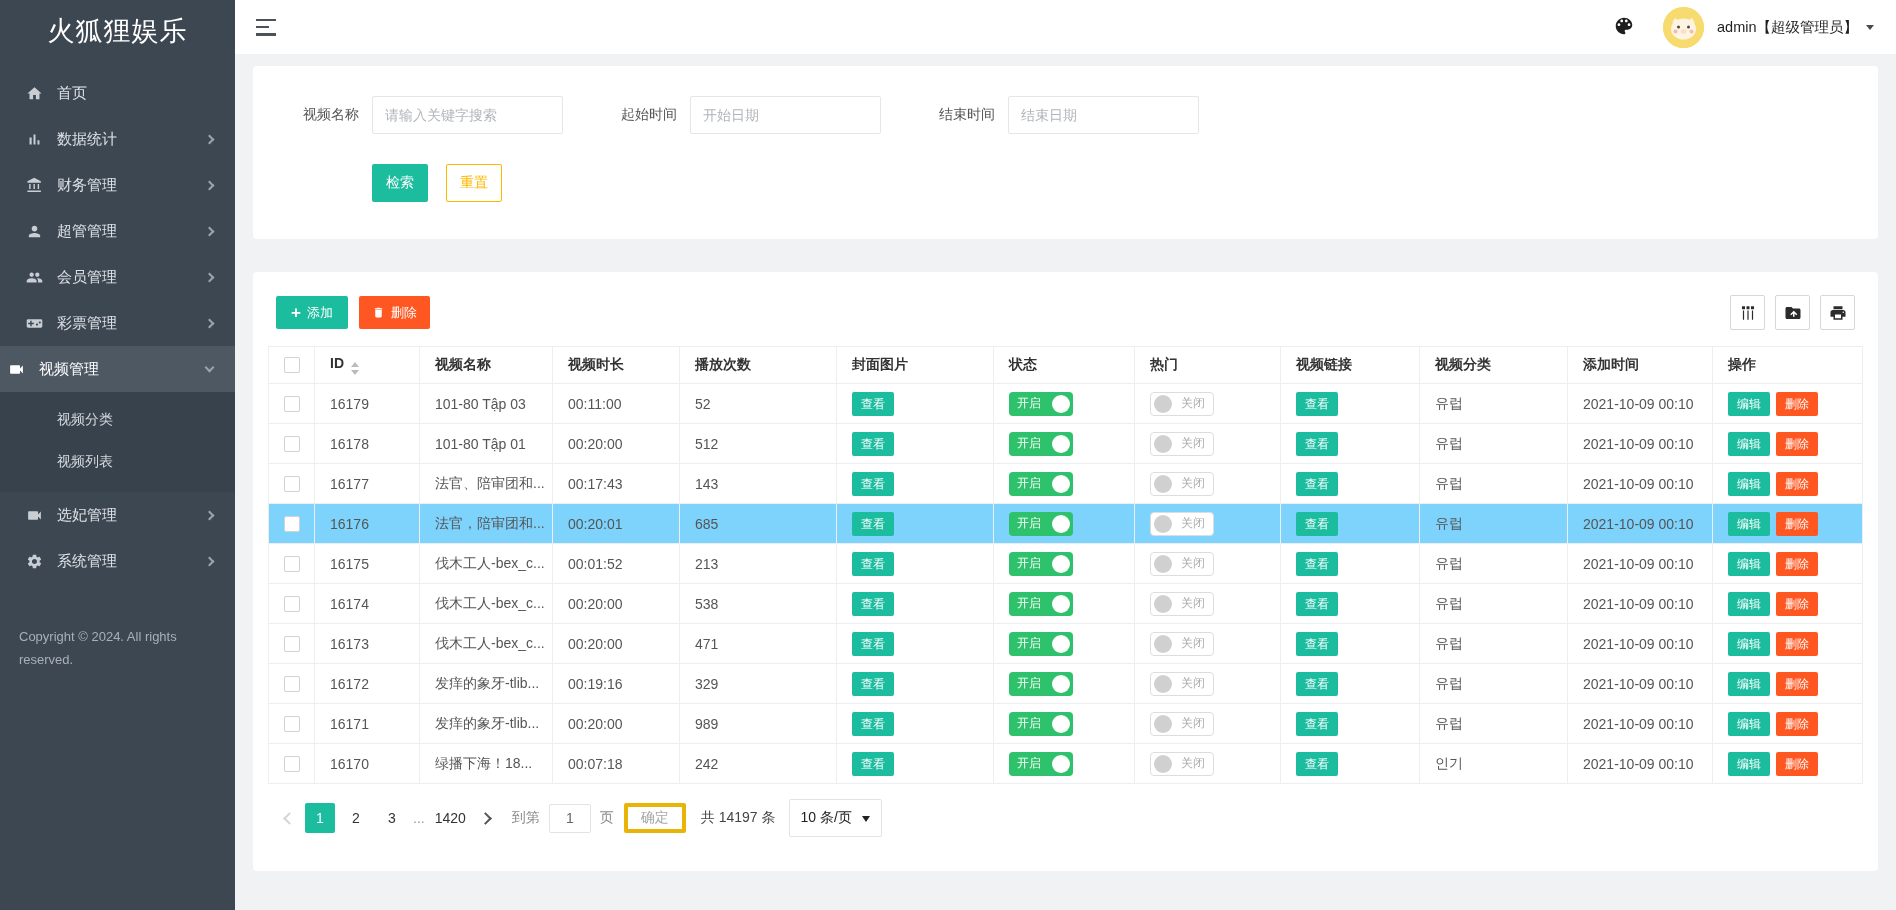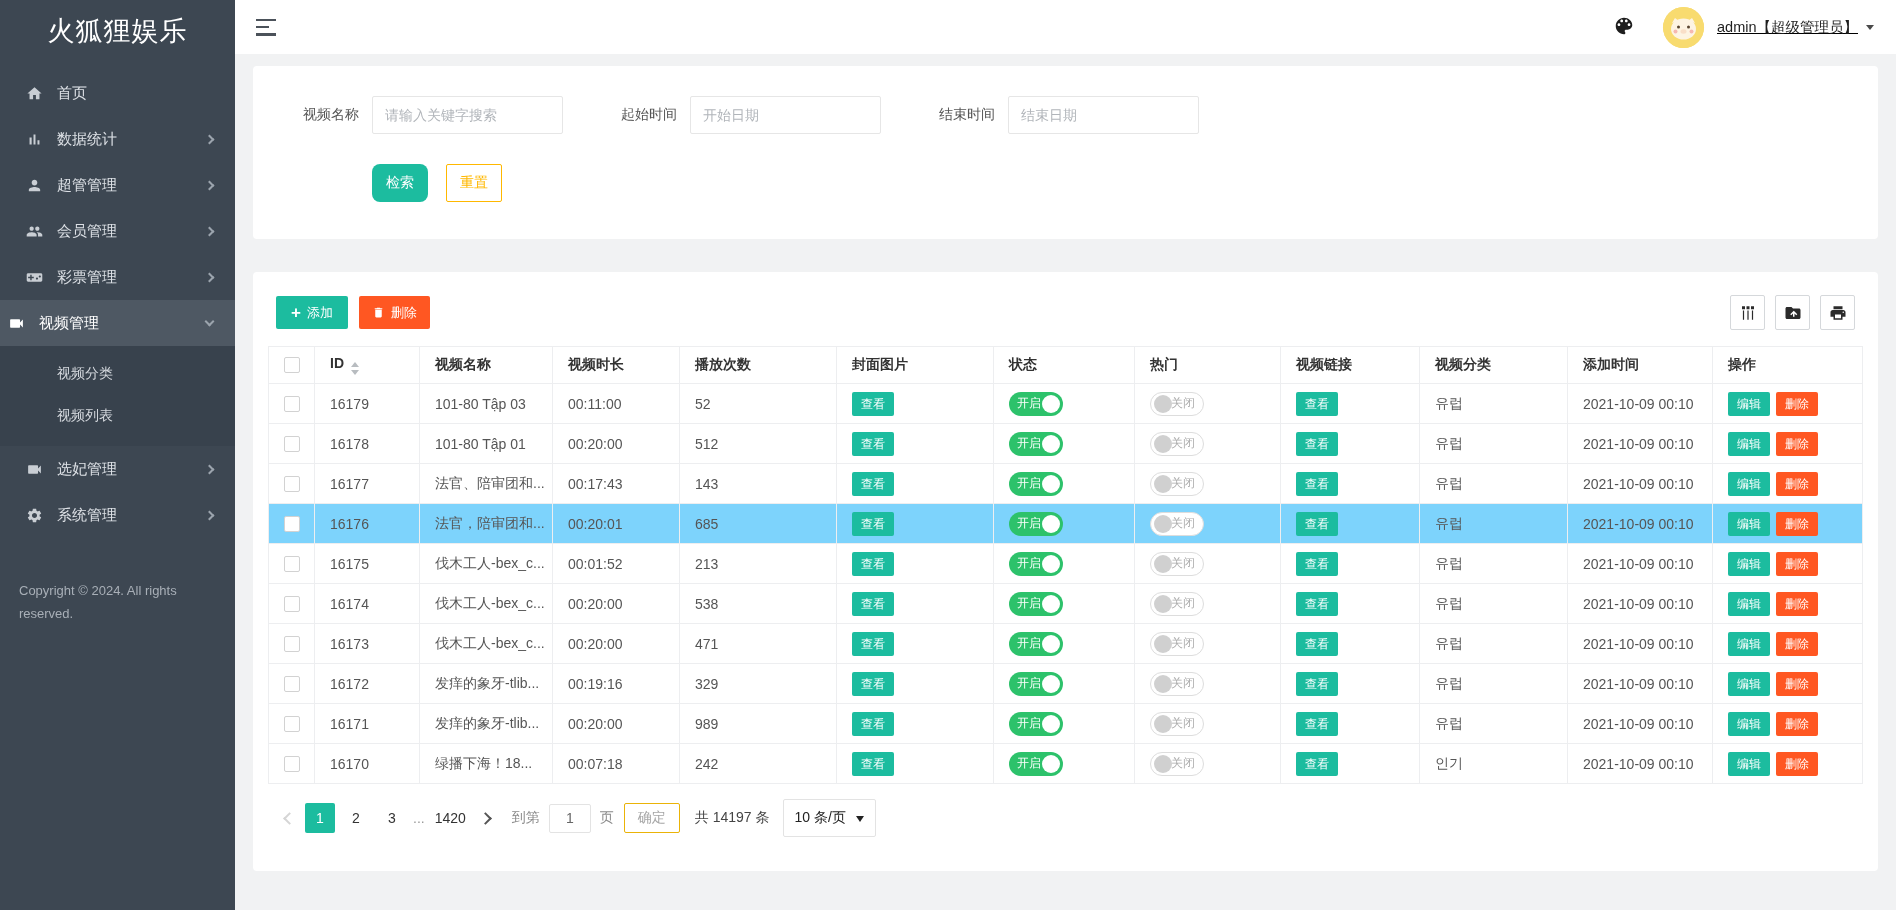"admin【超级管理员】" .topbar-right { text-decoration: underline -> none }
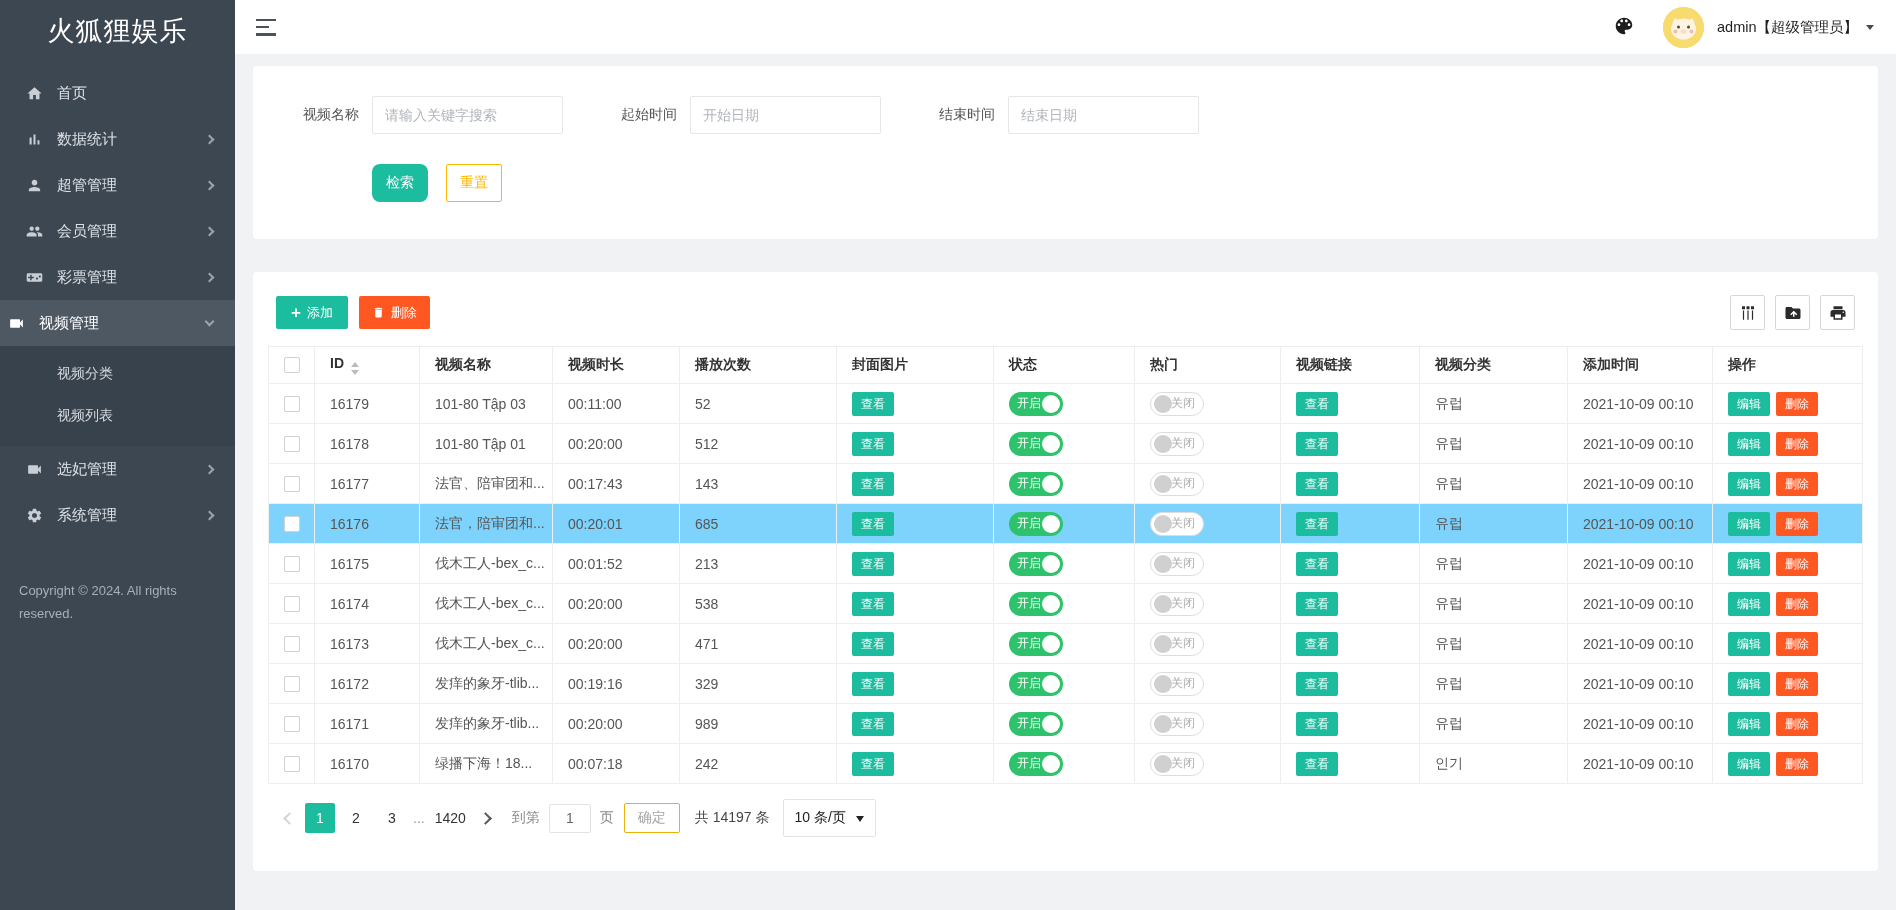"财务管理" div.nav-item { html: none -> <div> <svg> <path></path> </svg> <span>财务管理</span> <span></span> </div> }
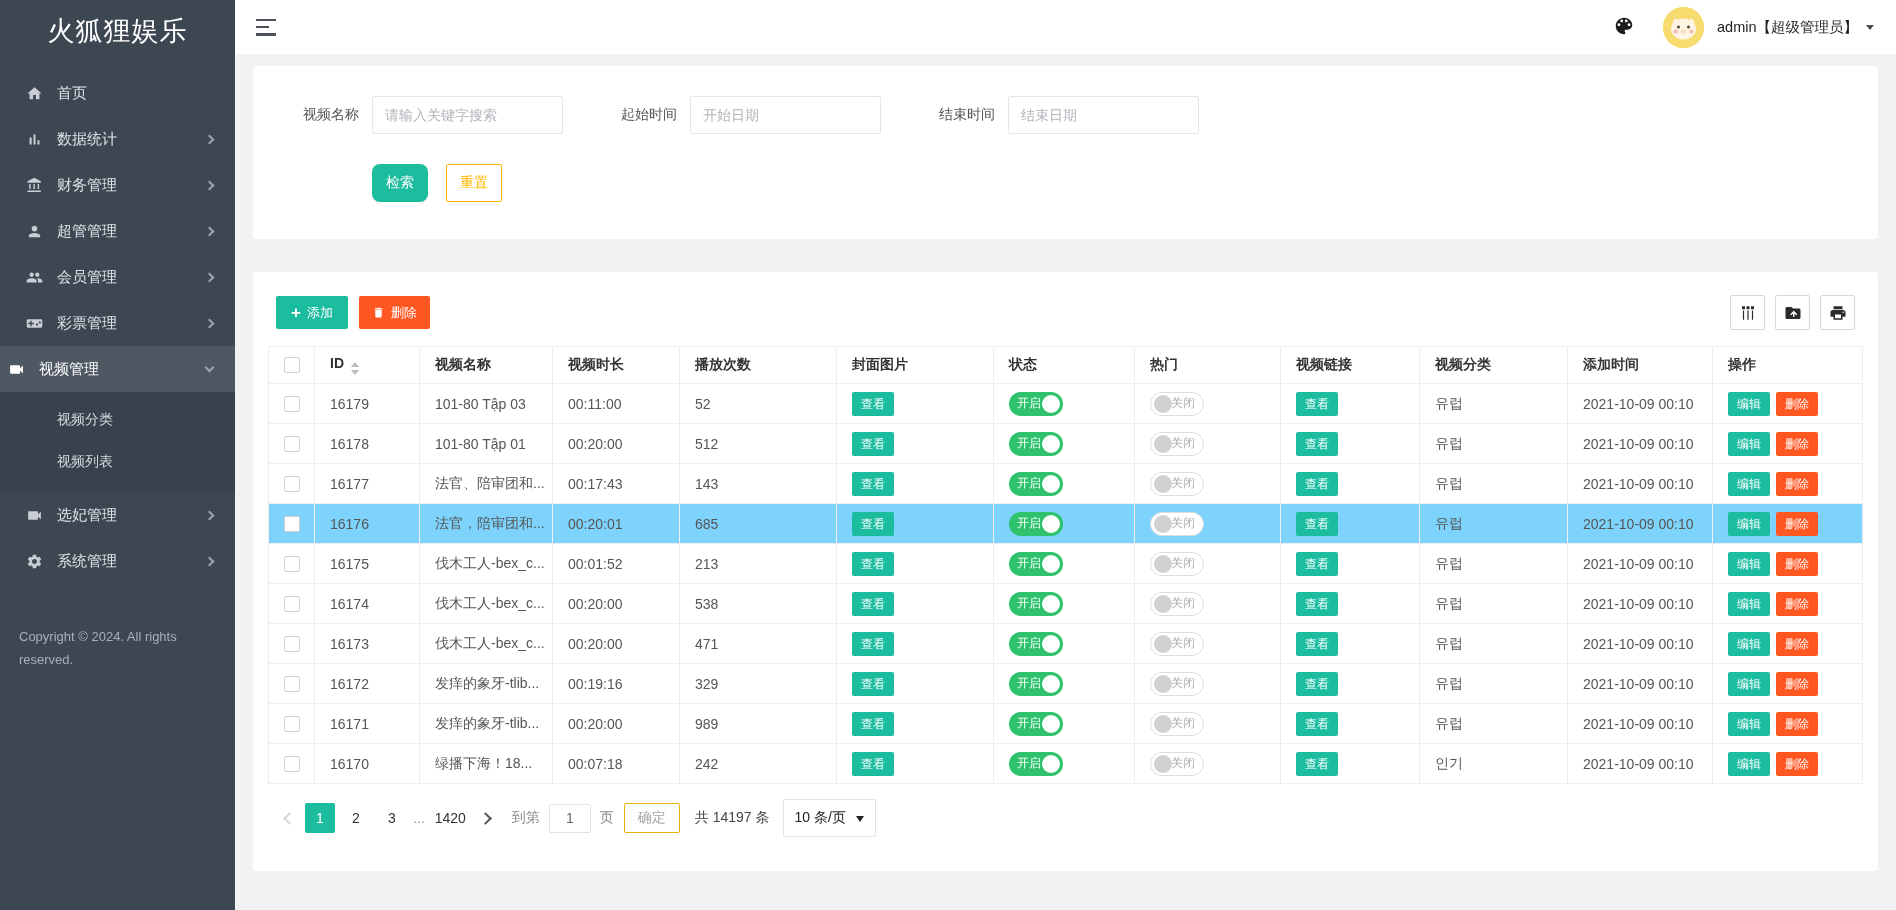"检索" .btn-search { border-radius: 8px -> 2px }
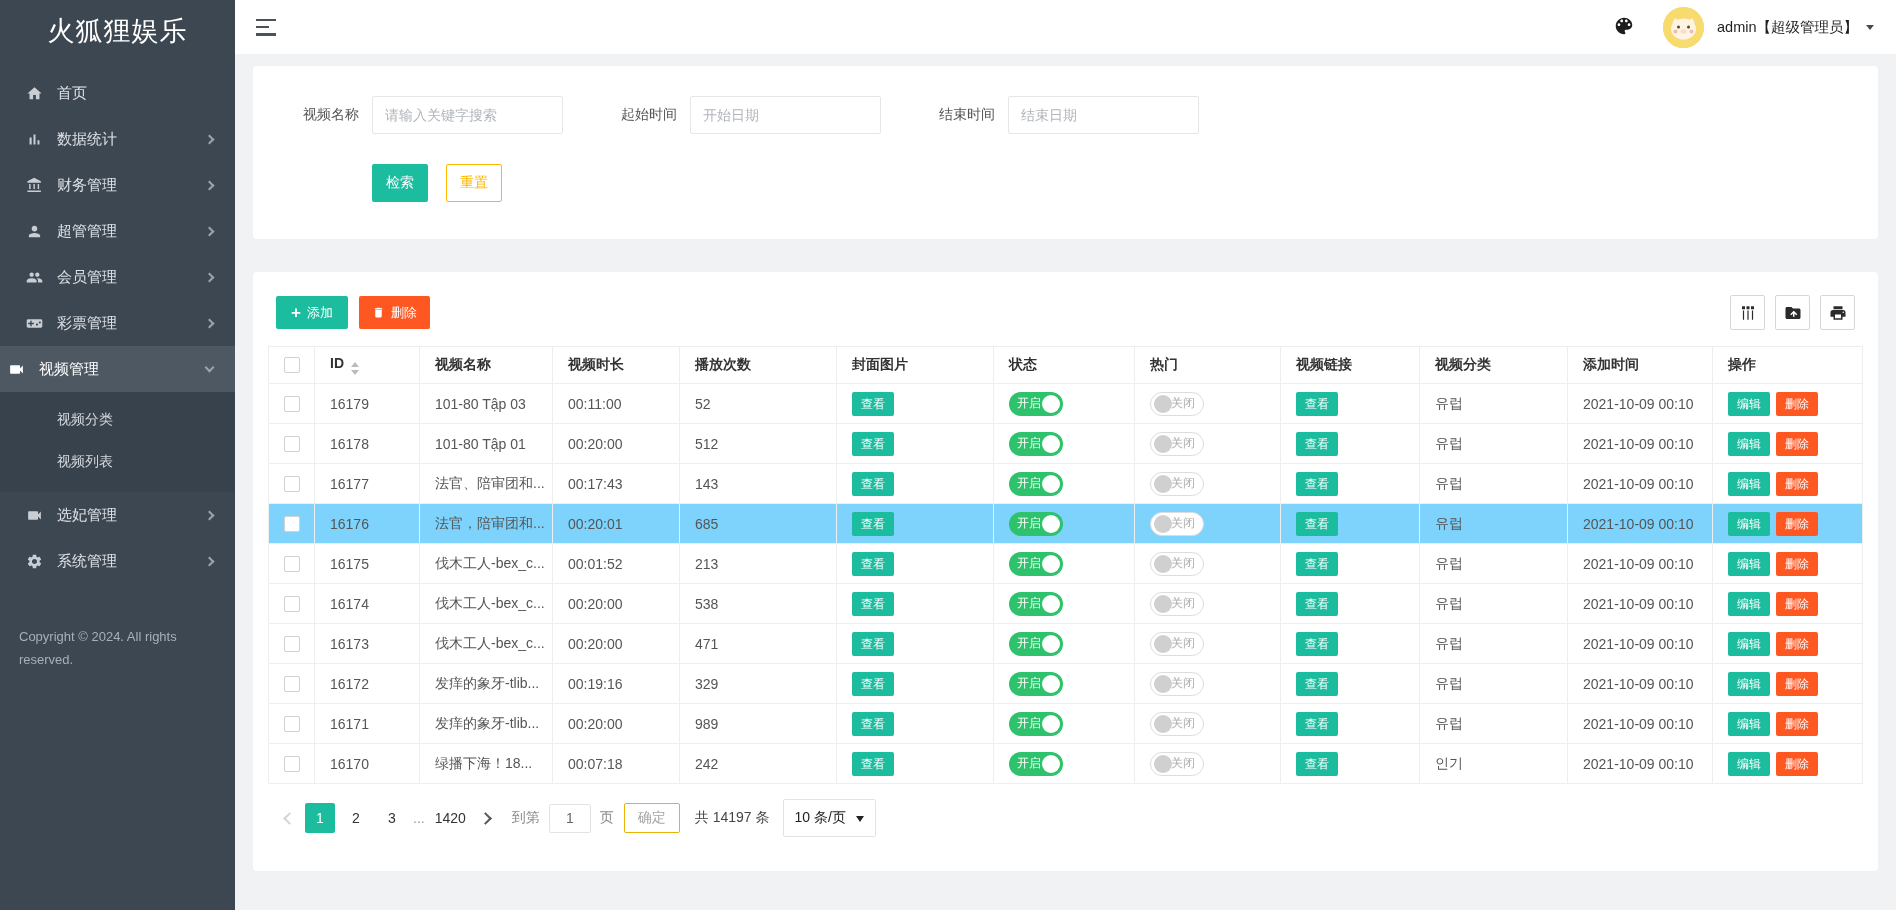"开启" .sw { border-radius: 12px -> 4px; width: 54px -> 64px }
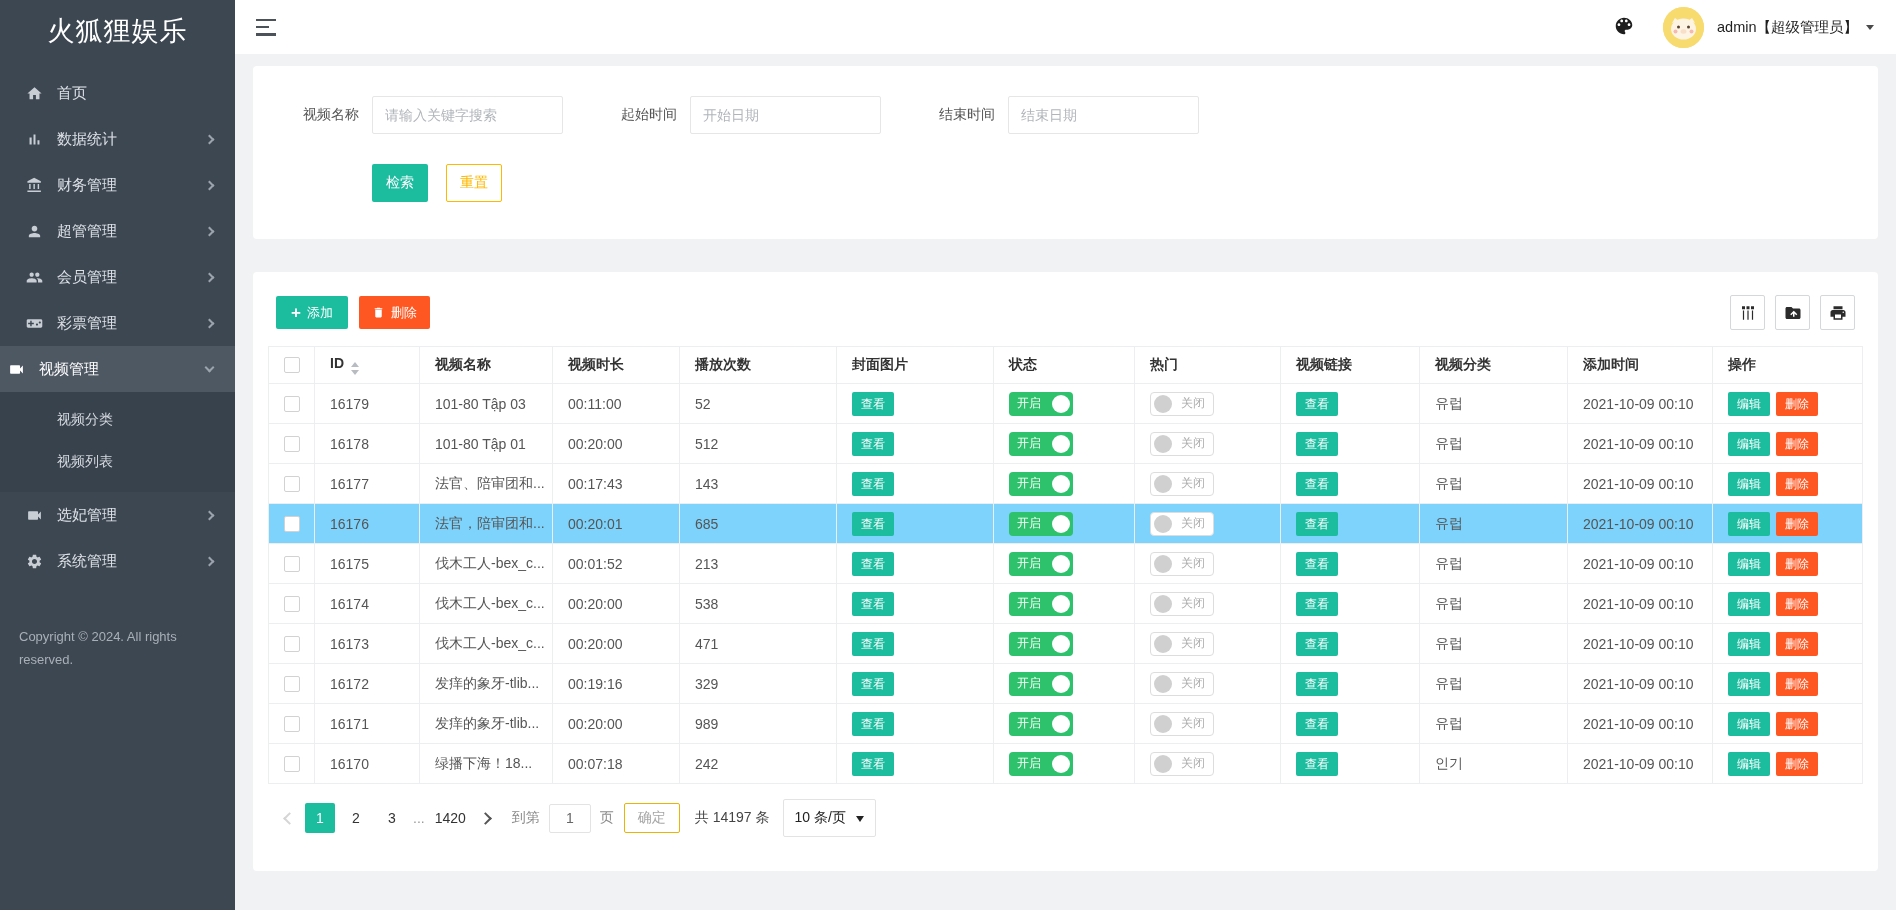"确定" .btn-confirm { border: 1px solid #eab308 -> 4px solid #eab308 }
